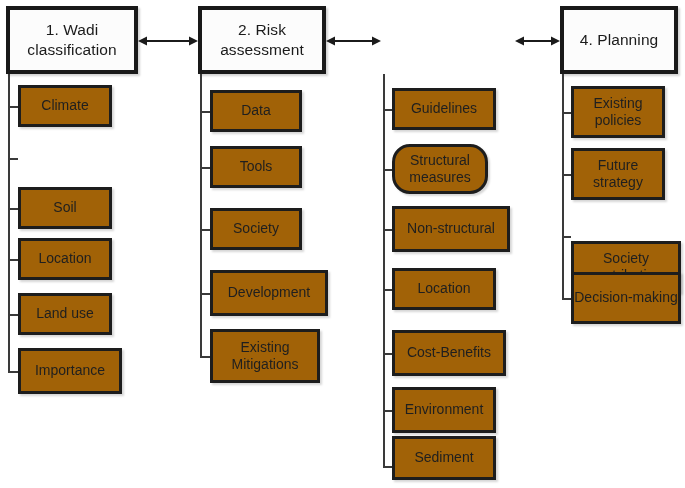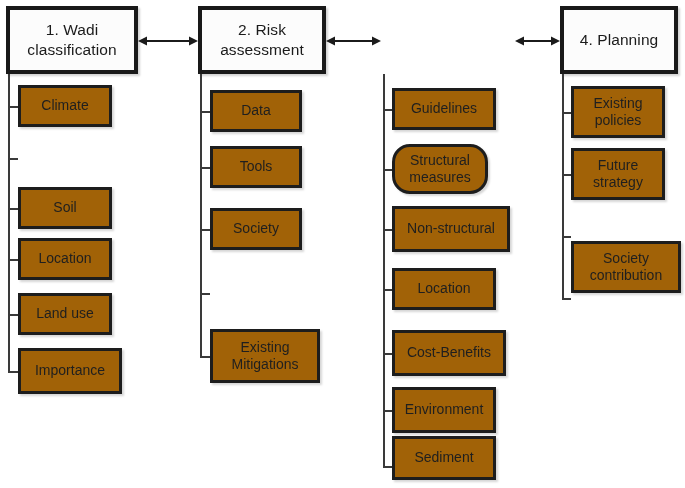"Development" div.child-box { html: none -> <div>Development</div> }
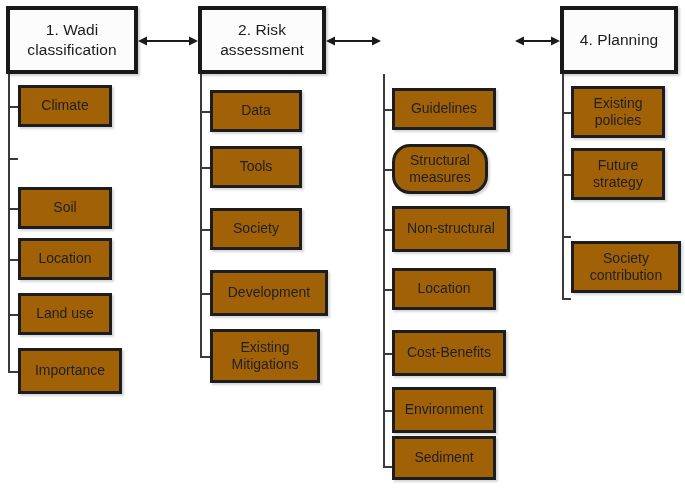"Decision-making" div.child-box { html: none -> <div>Decision-making</div> }
